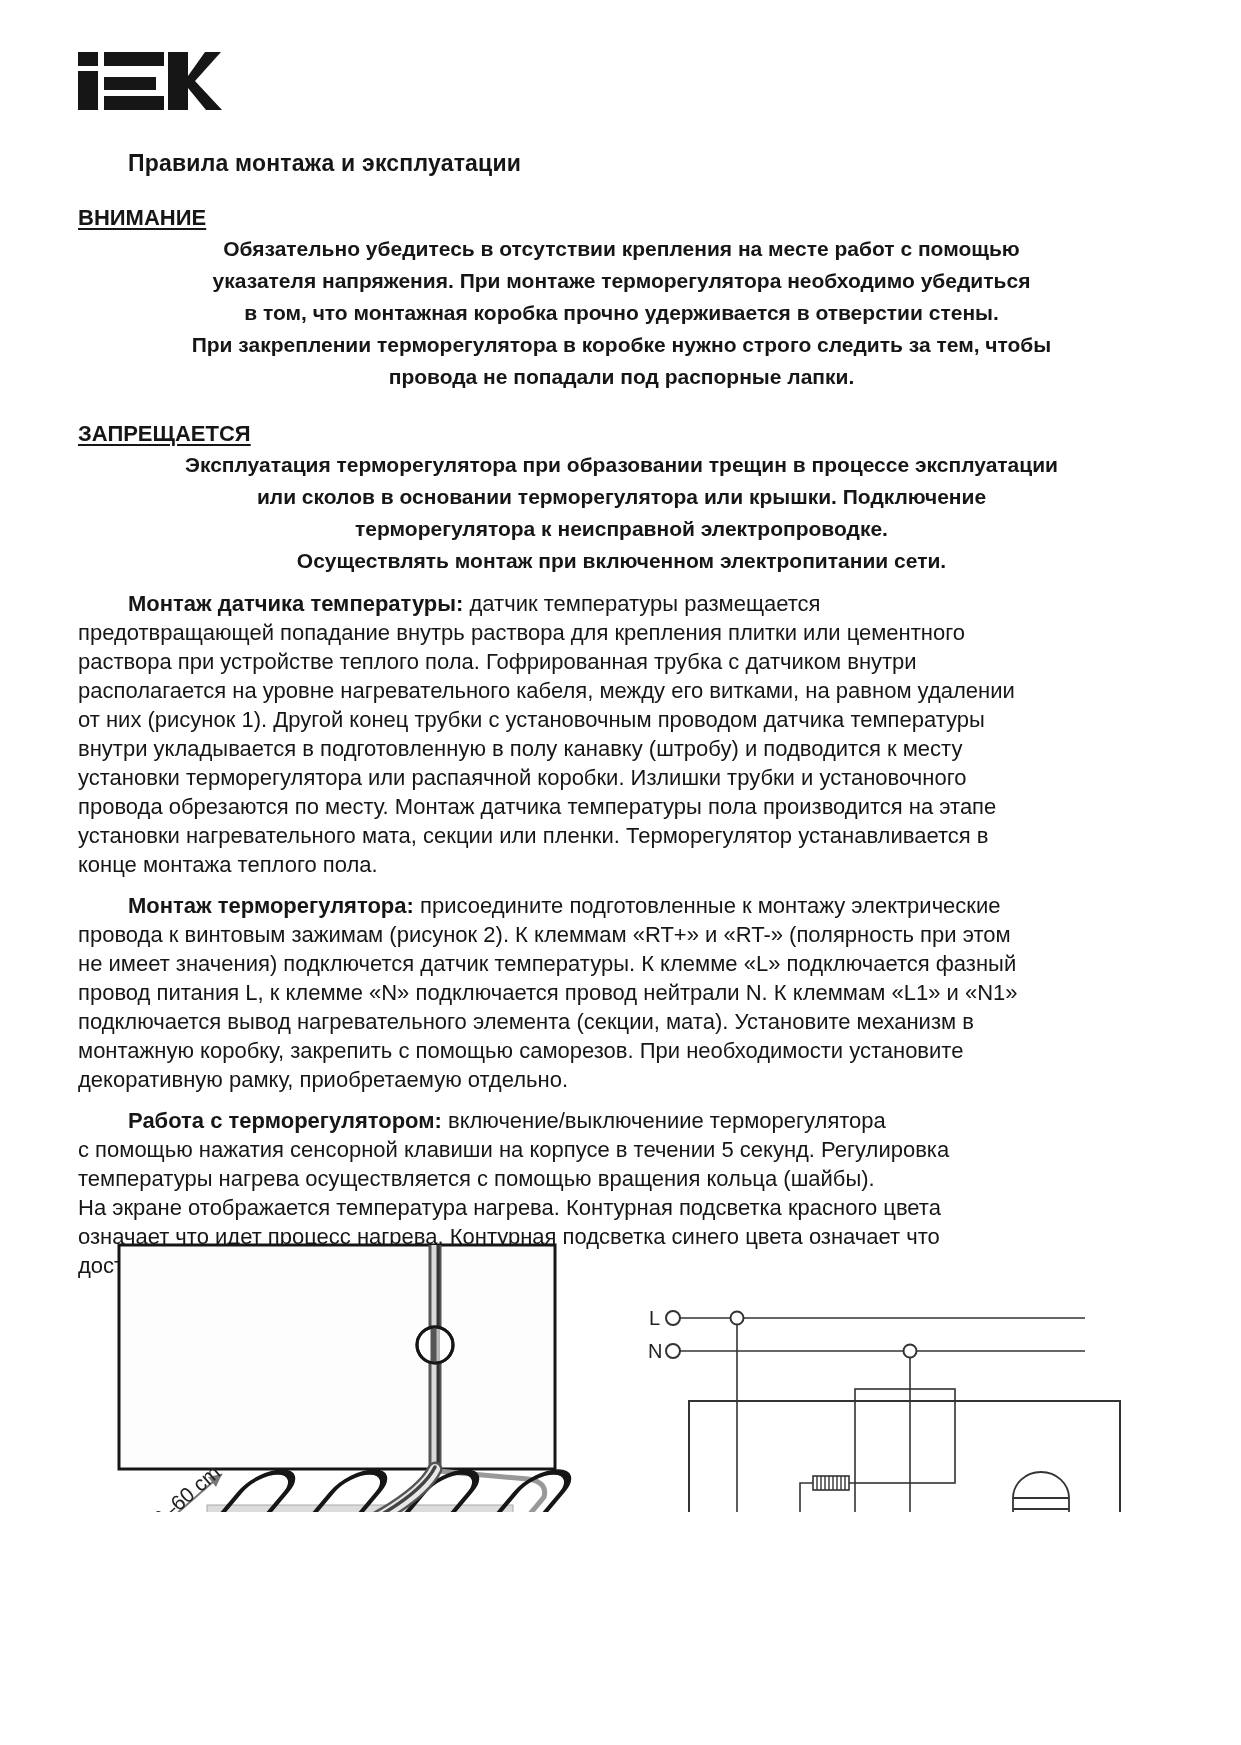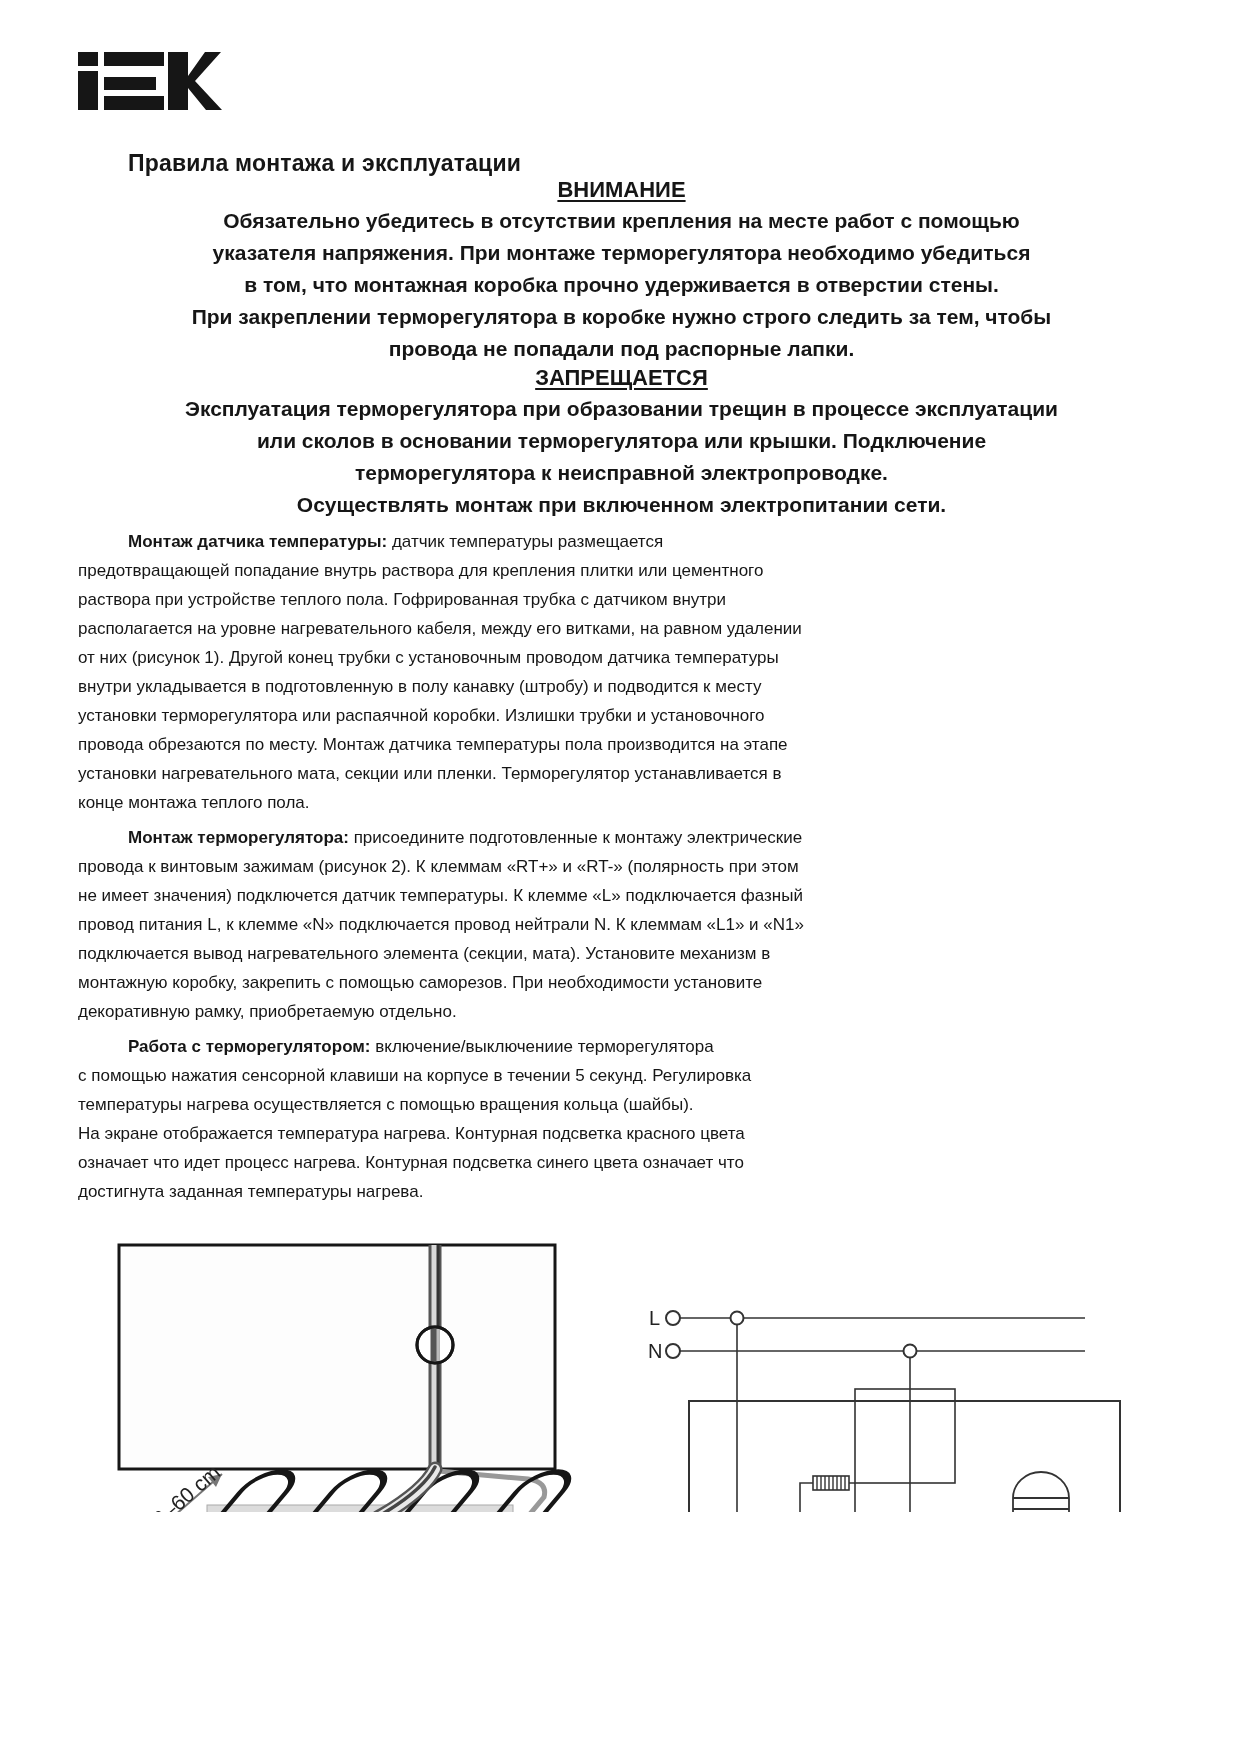"ВНИМАНИЕ" .center-heading { margin-top: 0 -> 28px; text-align: center -> none }
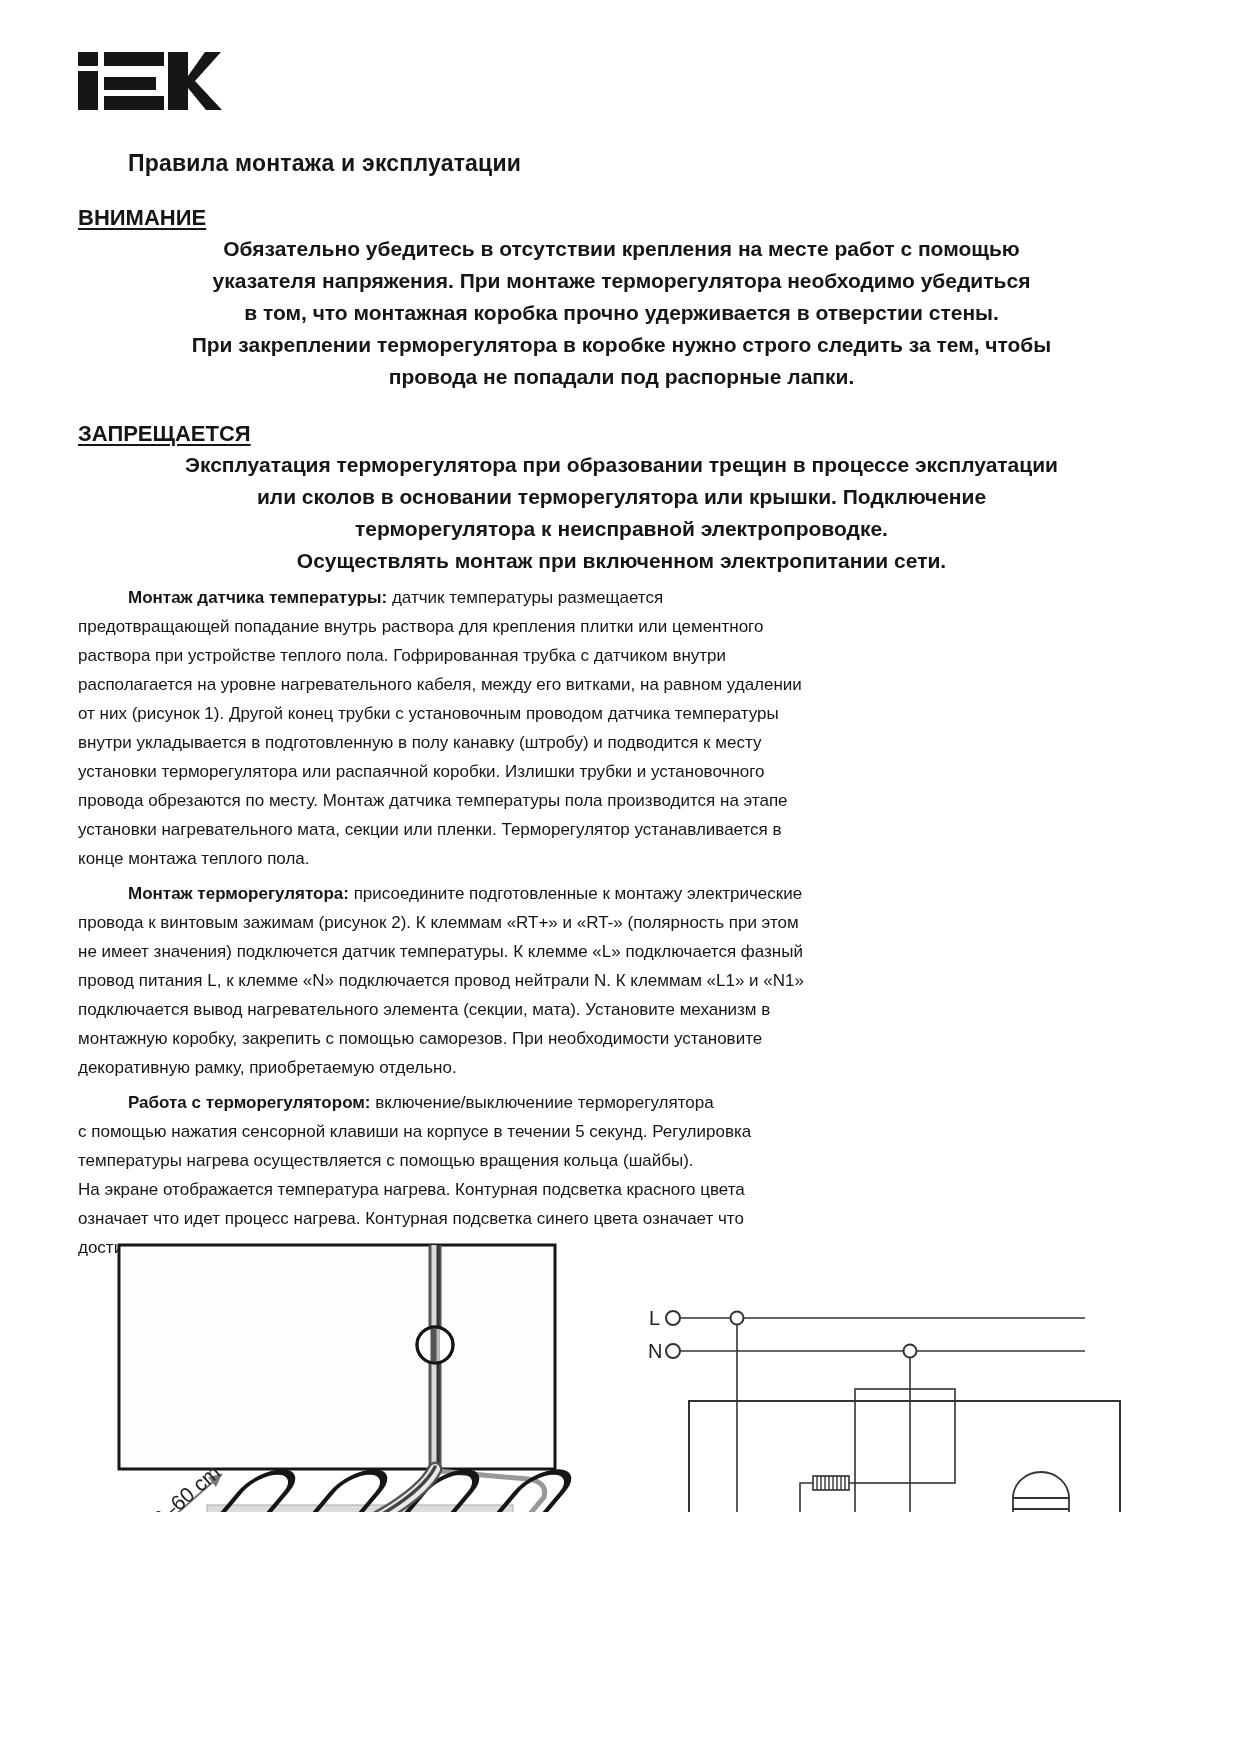"Монтаж датчика температуры: датчик" .body-block { font-size: 17px -> 22px; margin-top: 6px -> 12px }
